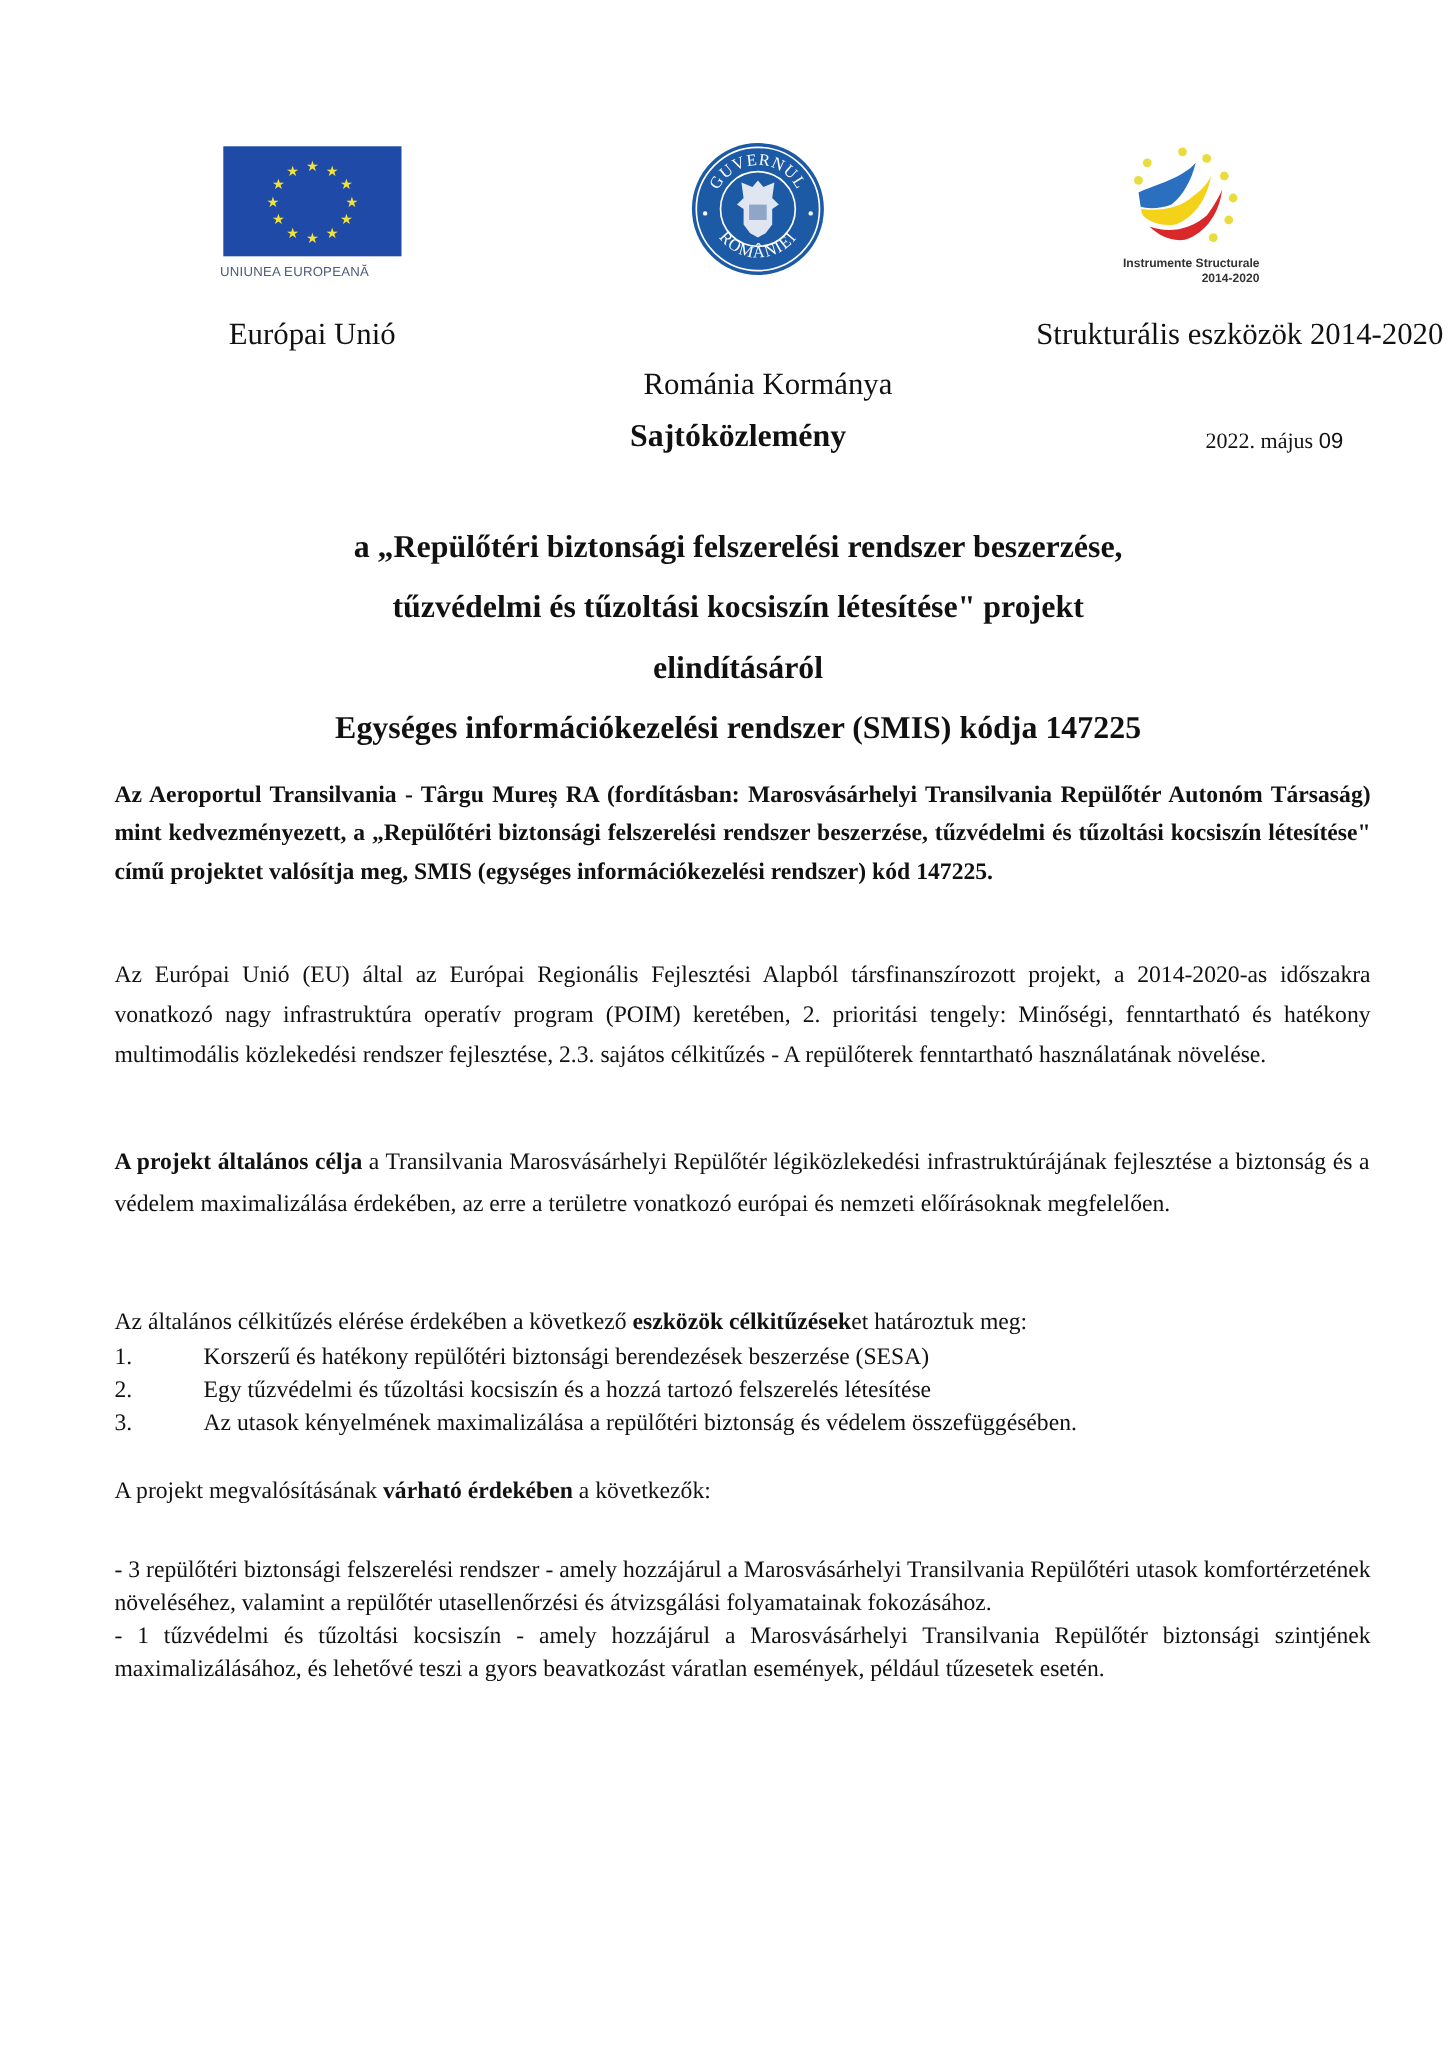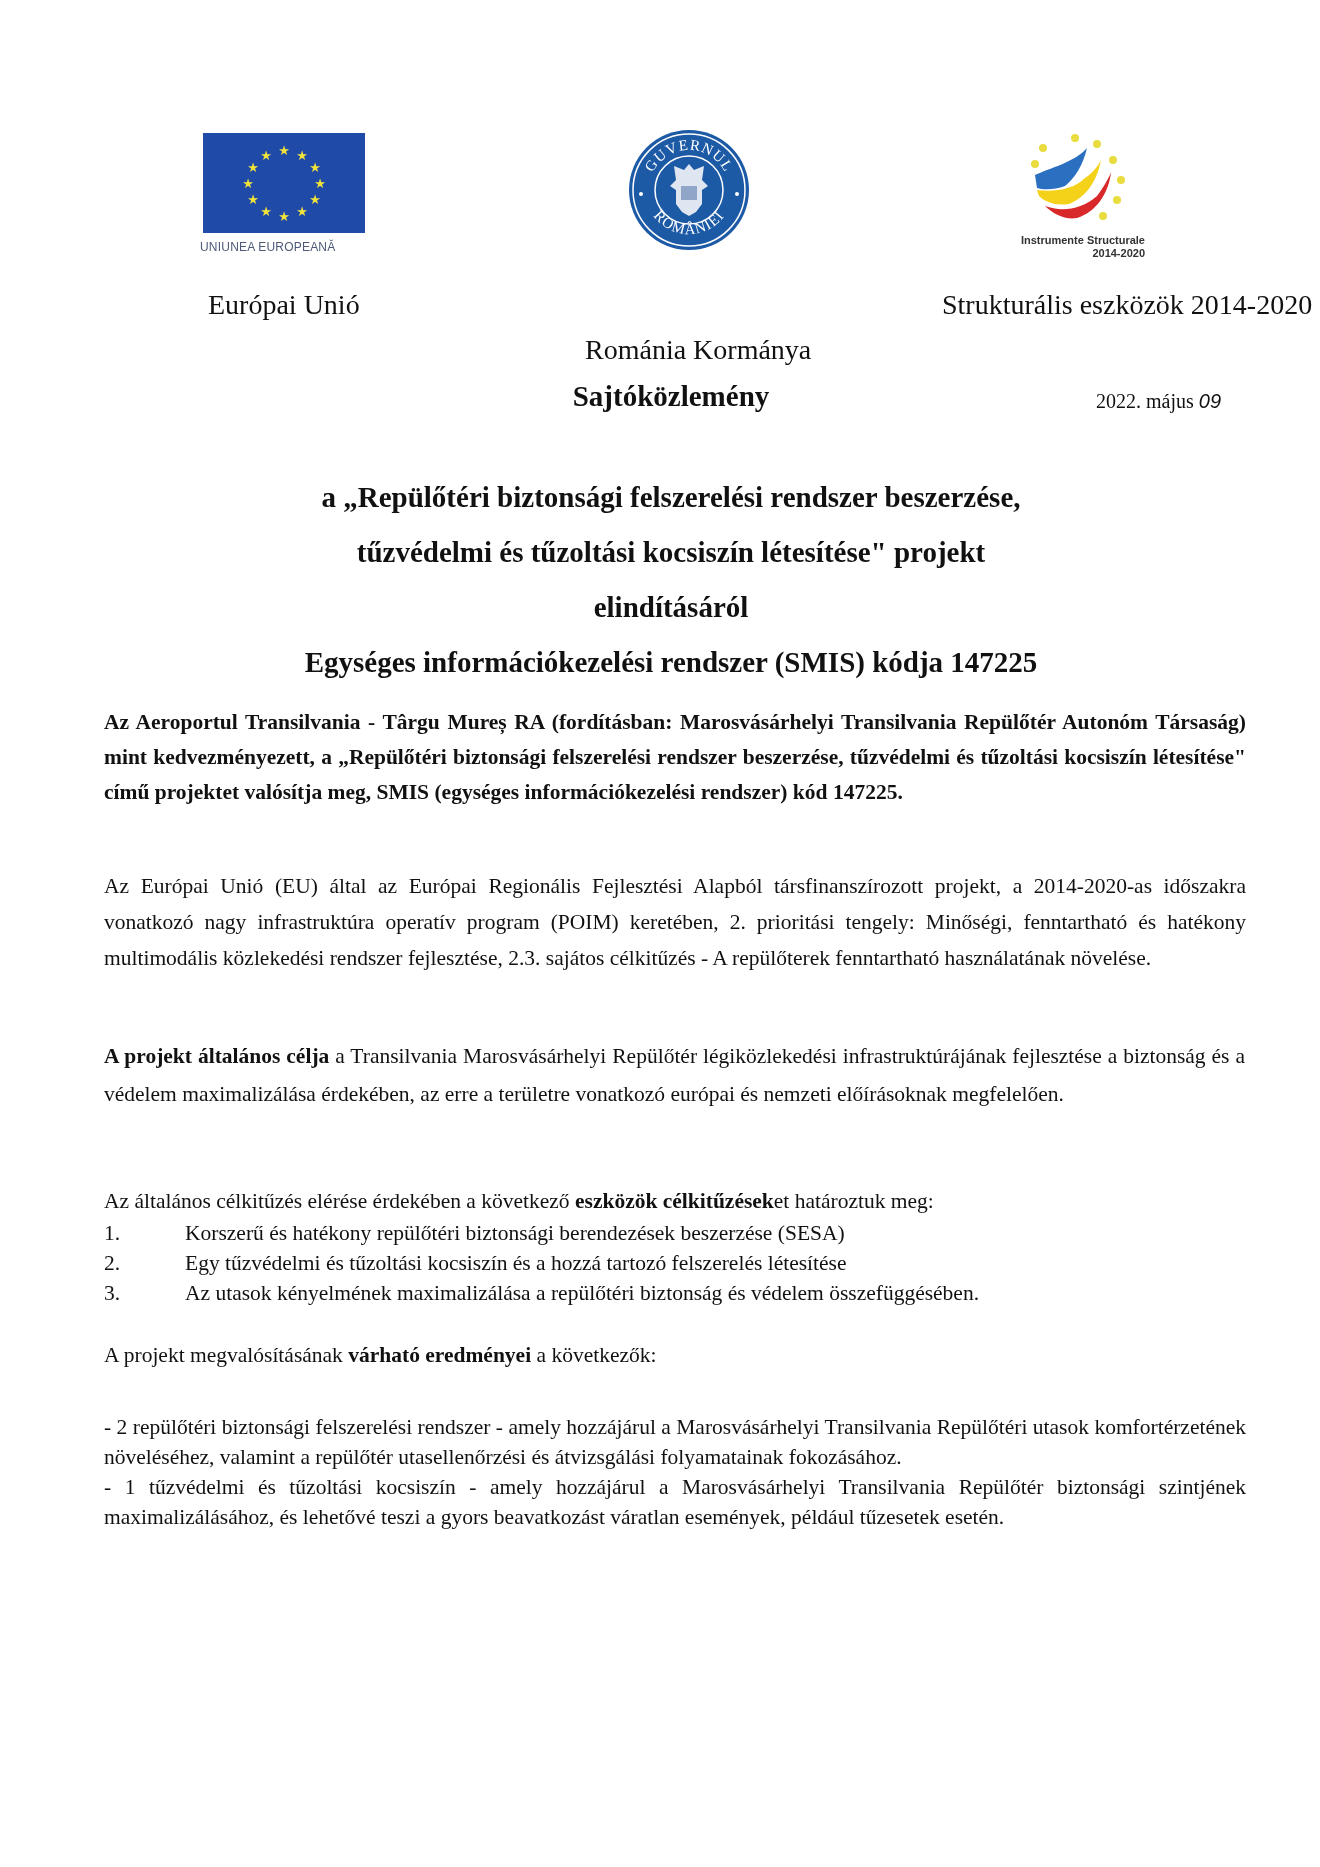"09" .press-date .sans { font-style: italic -> none }
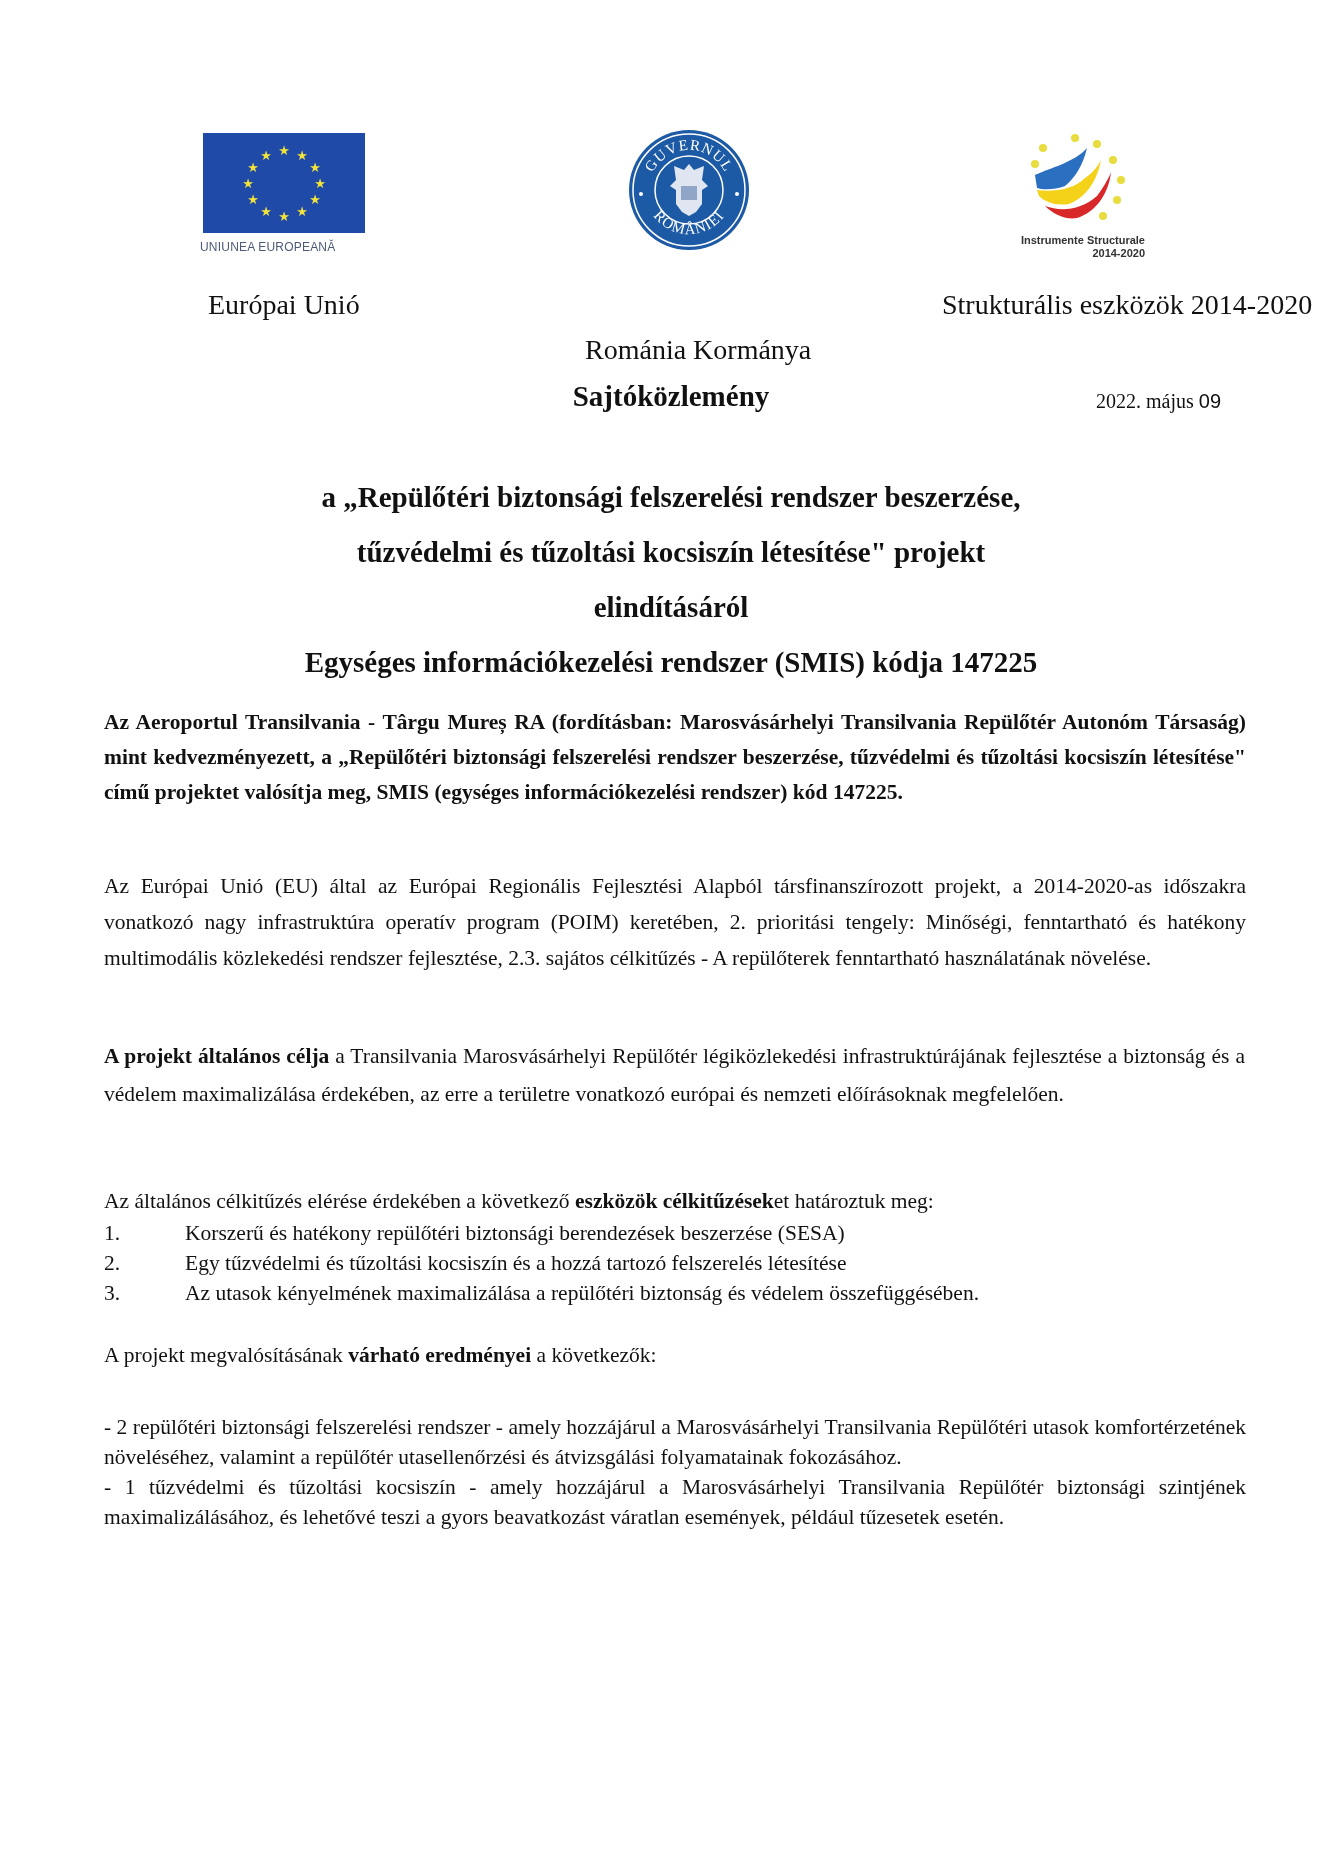"várható eredményei" b { text: eredményei -> érdekében }
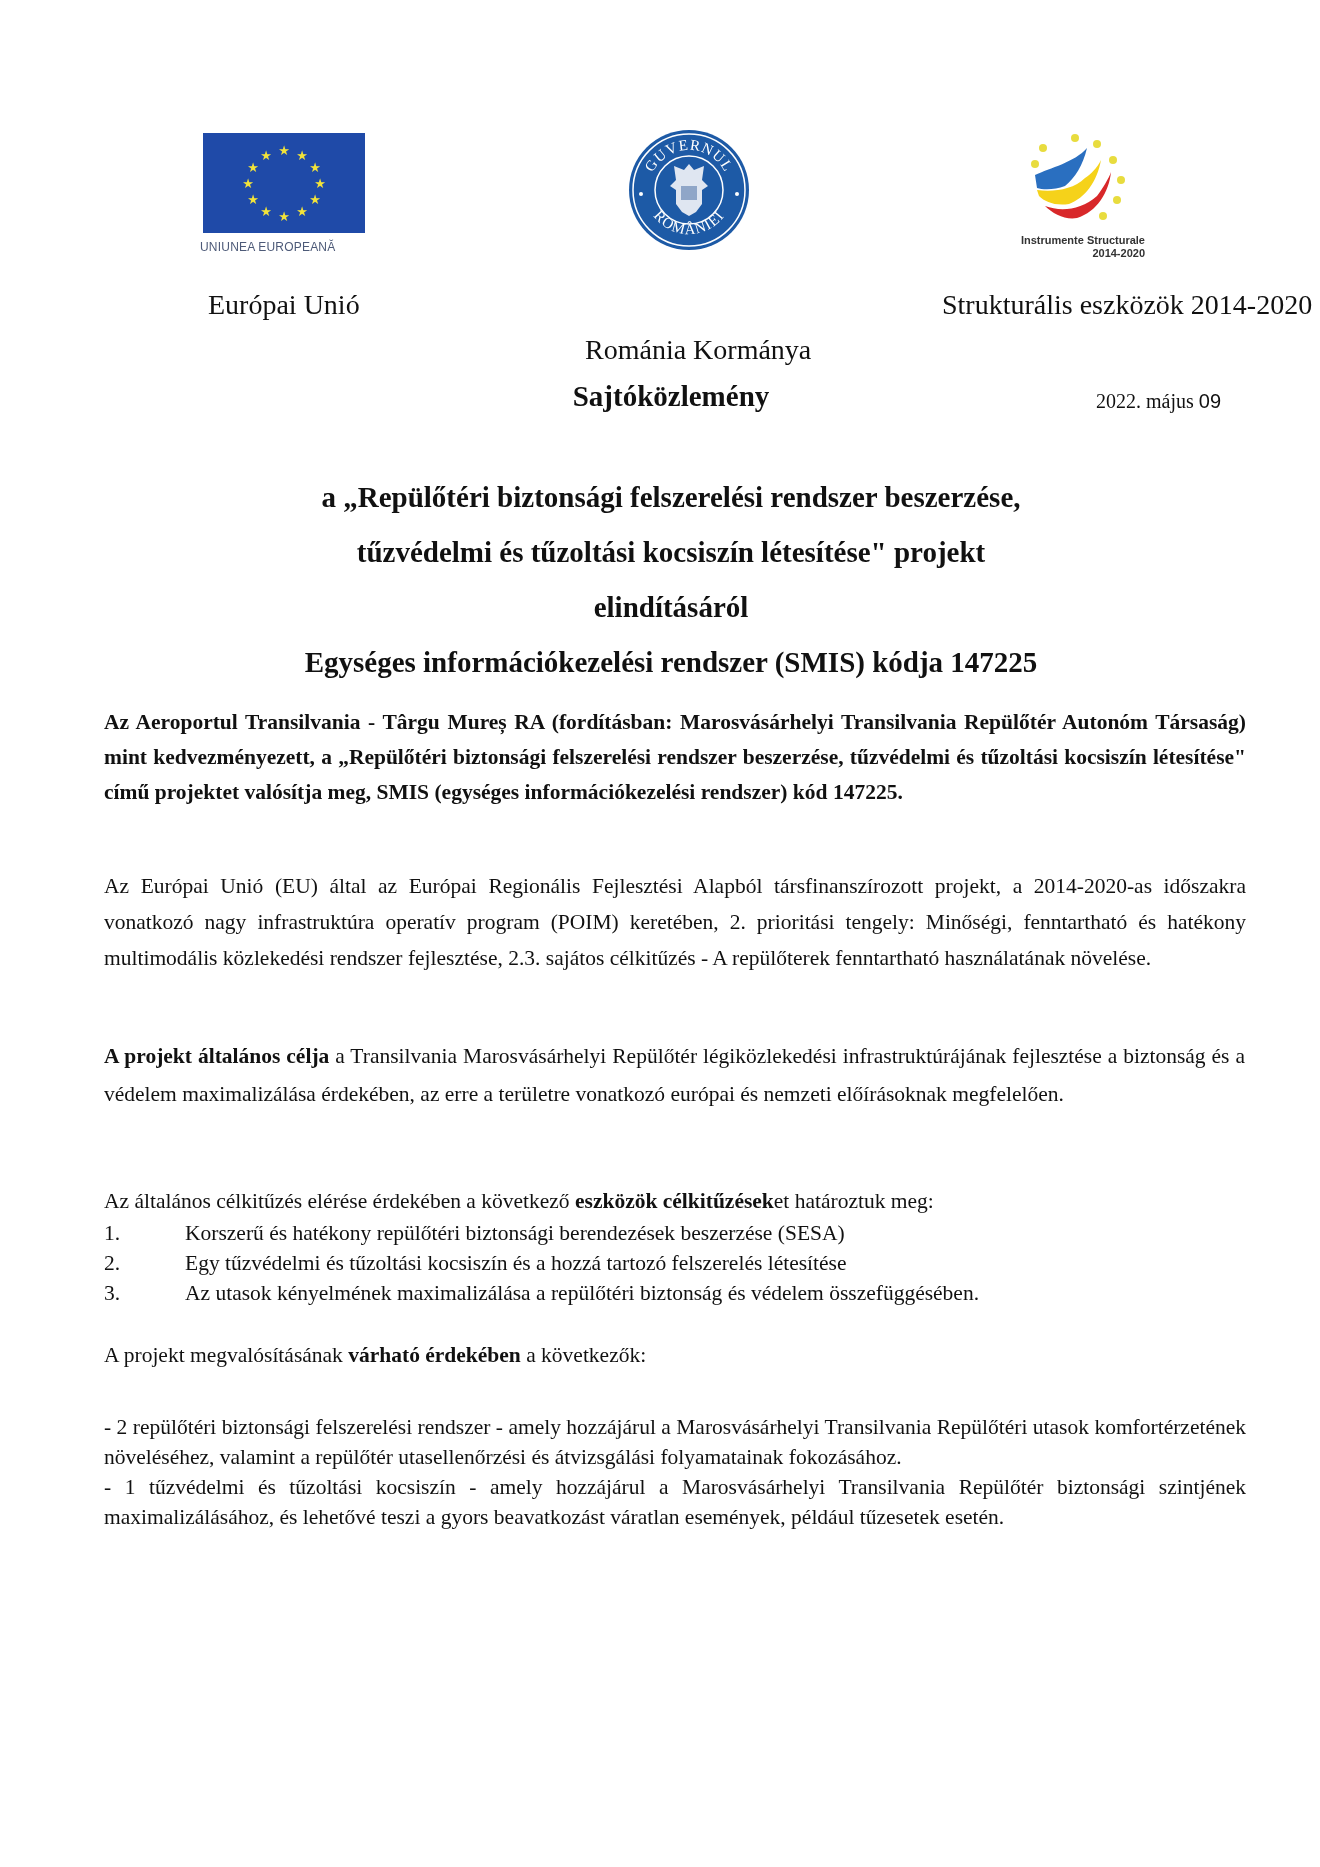"- 2 repülőtéri biztonsági felszerelési" div { text: 2 -> 3 }
